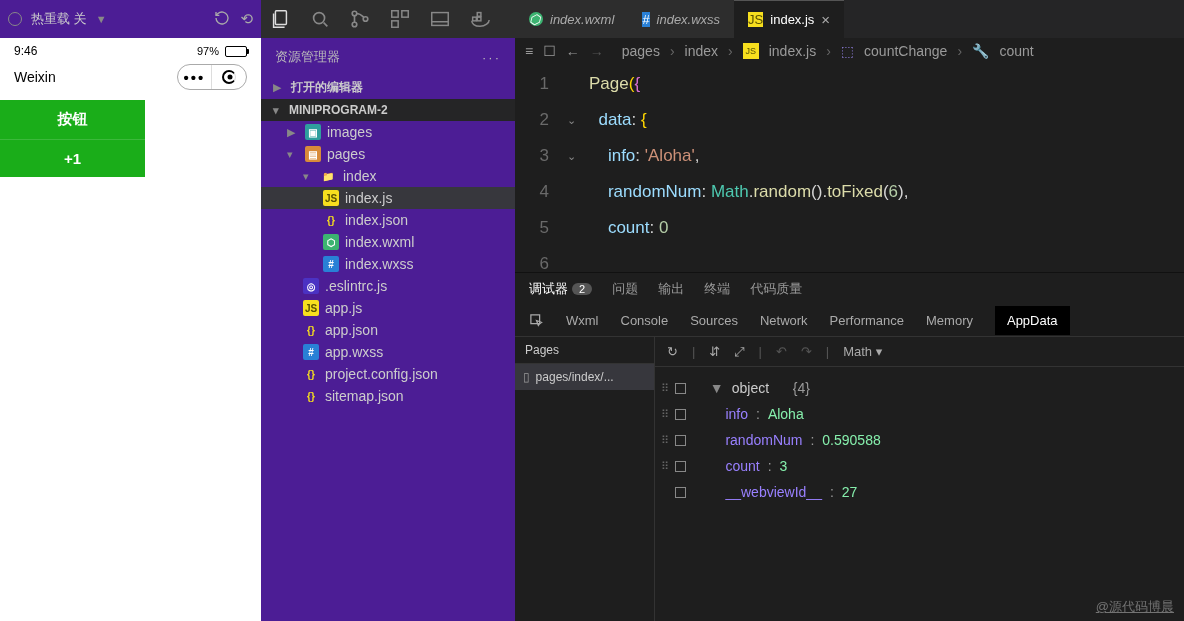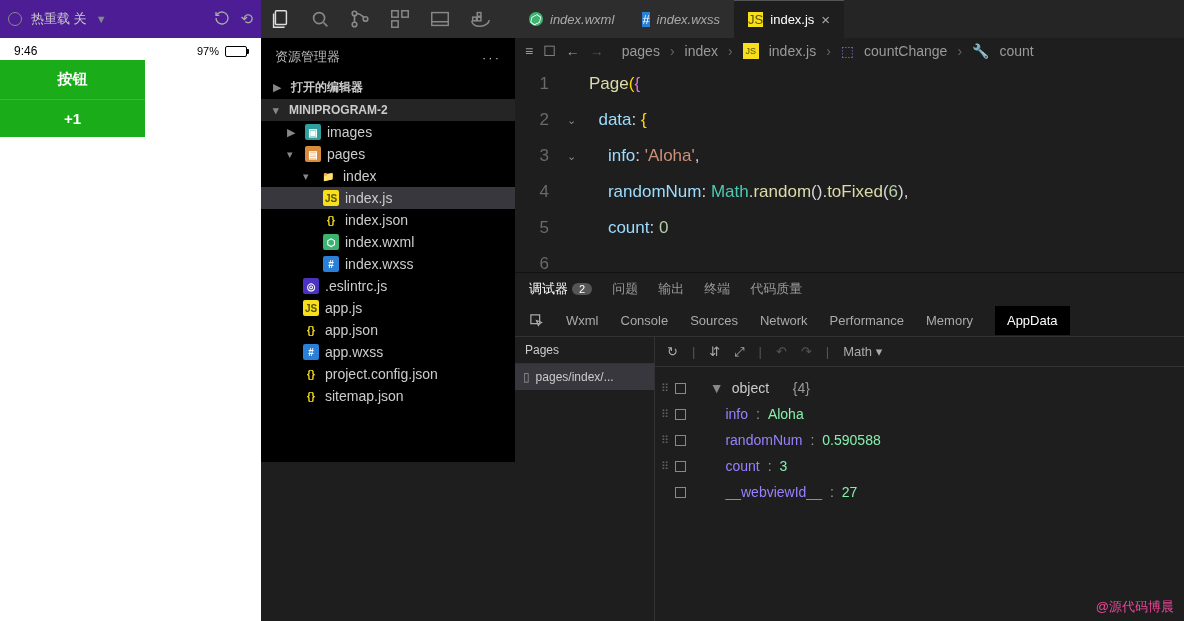"资源管理器" .middle-col { background: #000000 -> #4c1d95; height: 462px -> 621px }
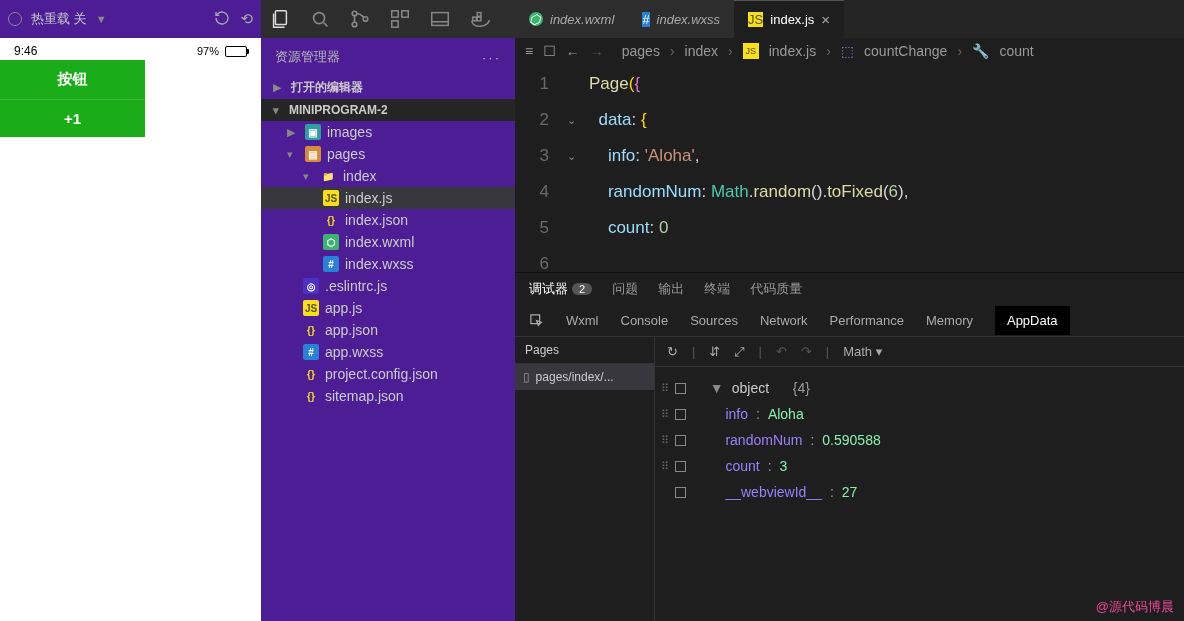"Weixin" div.sim-nav { html: none -> <div> <span>Weixin</span> <span> <span>•••</span> <span> <span></span> </span> </span> </div> }
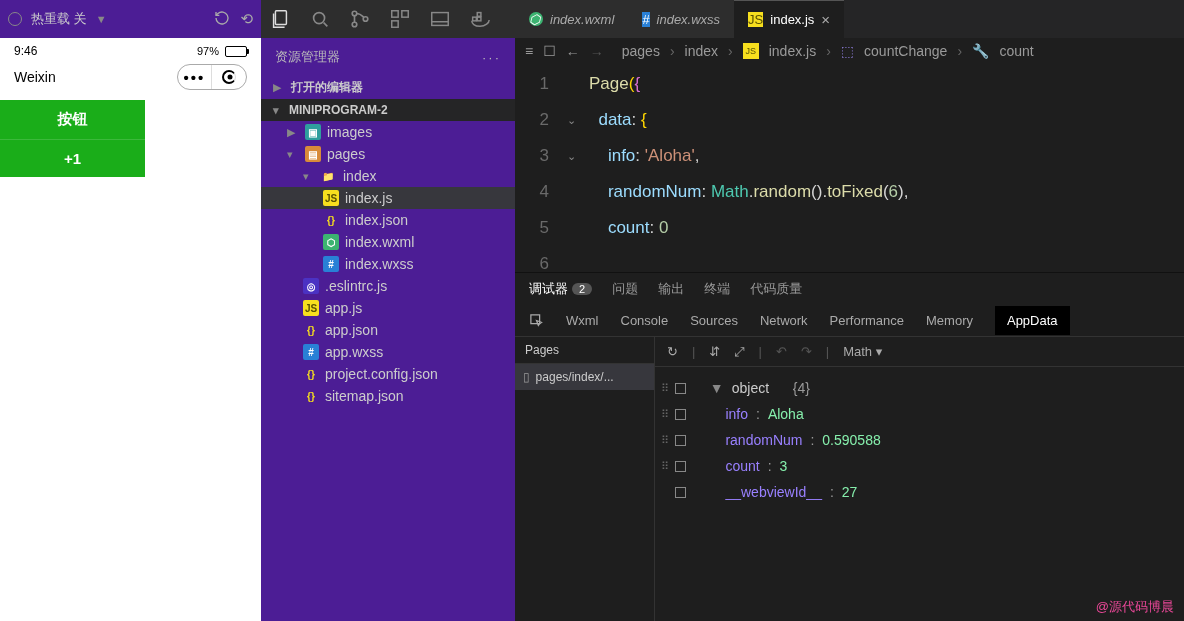"@源代码博晨" .watermark { color: #ec4899 -> #737373; text-decoration: none -> underline }
